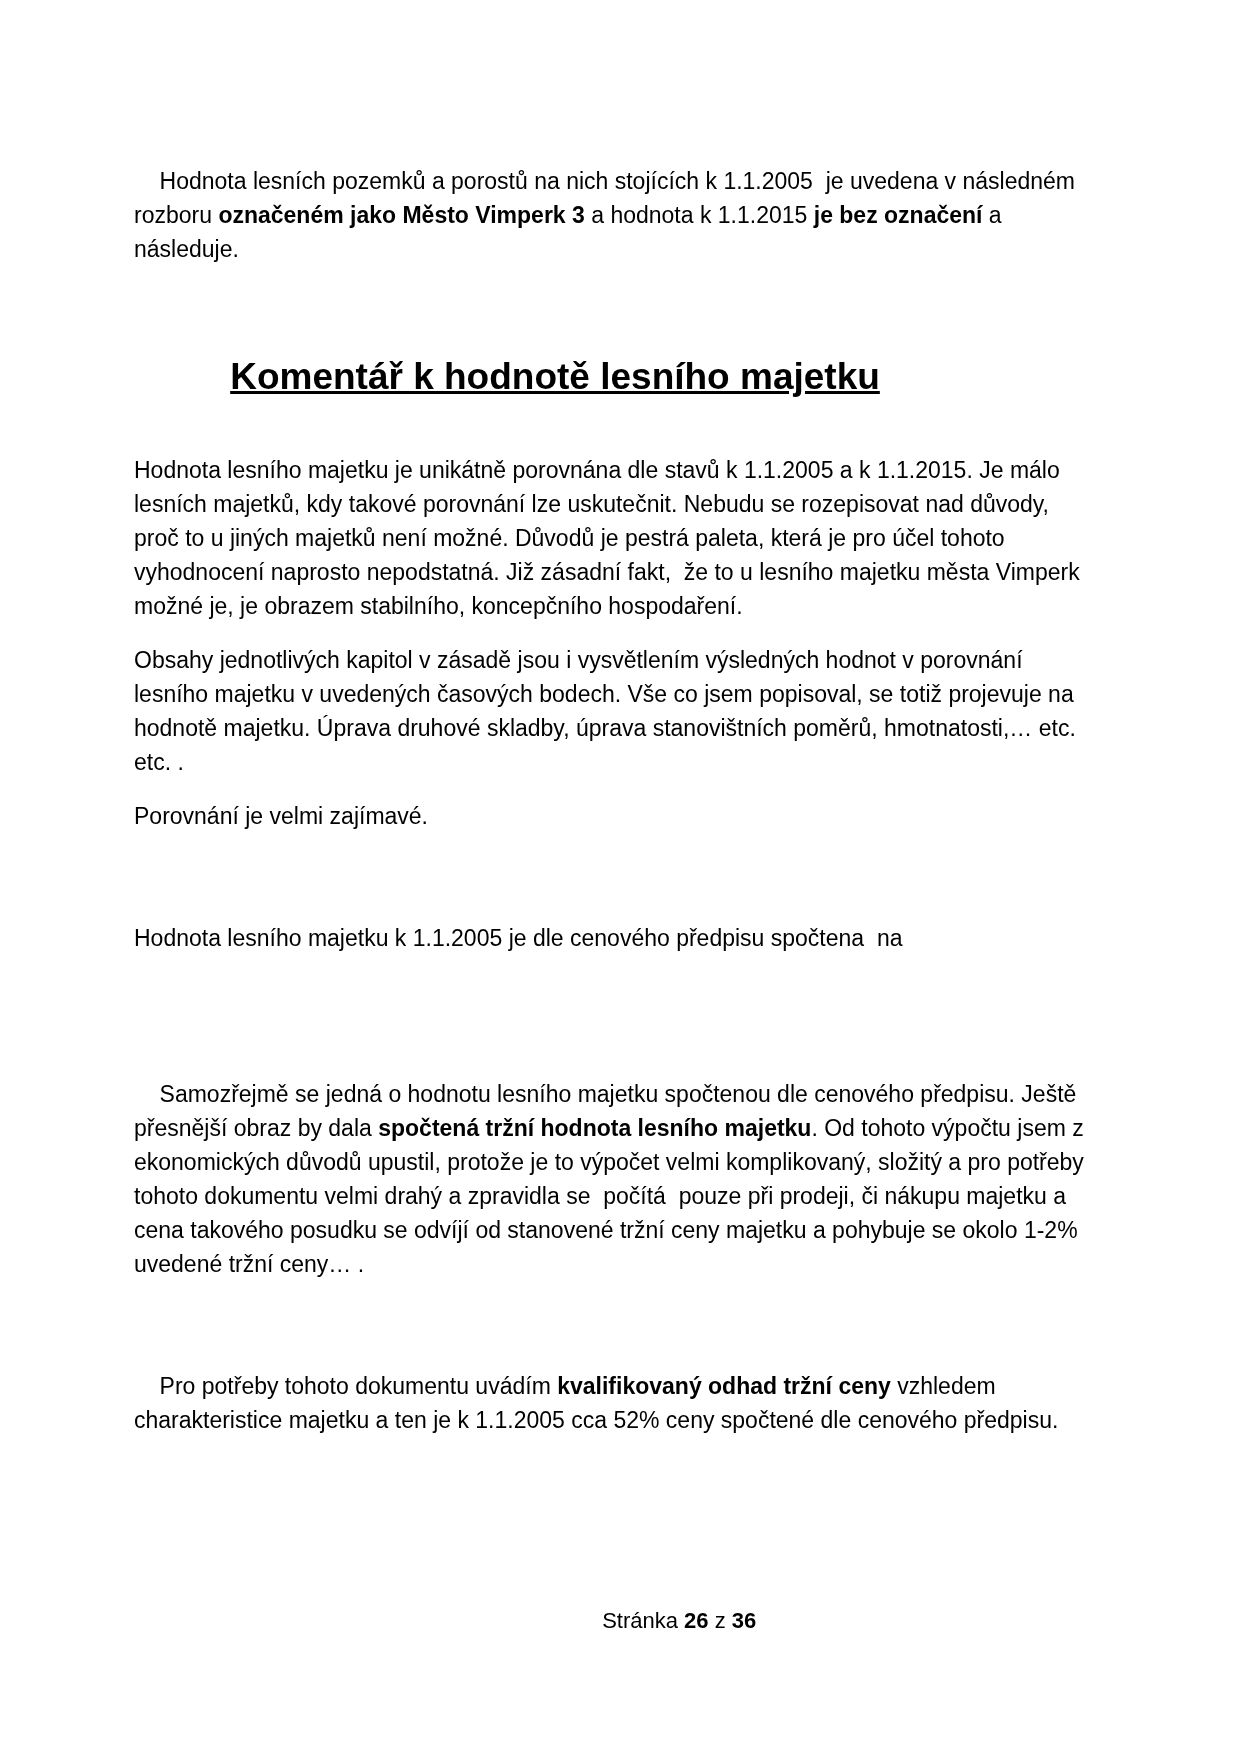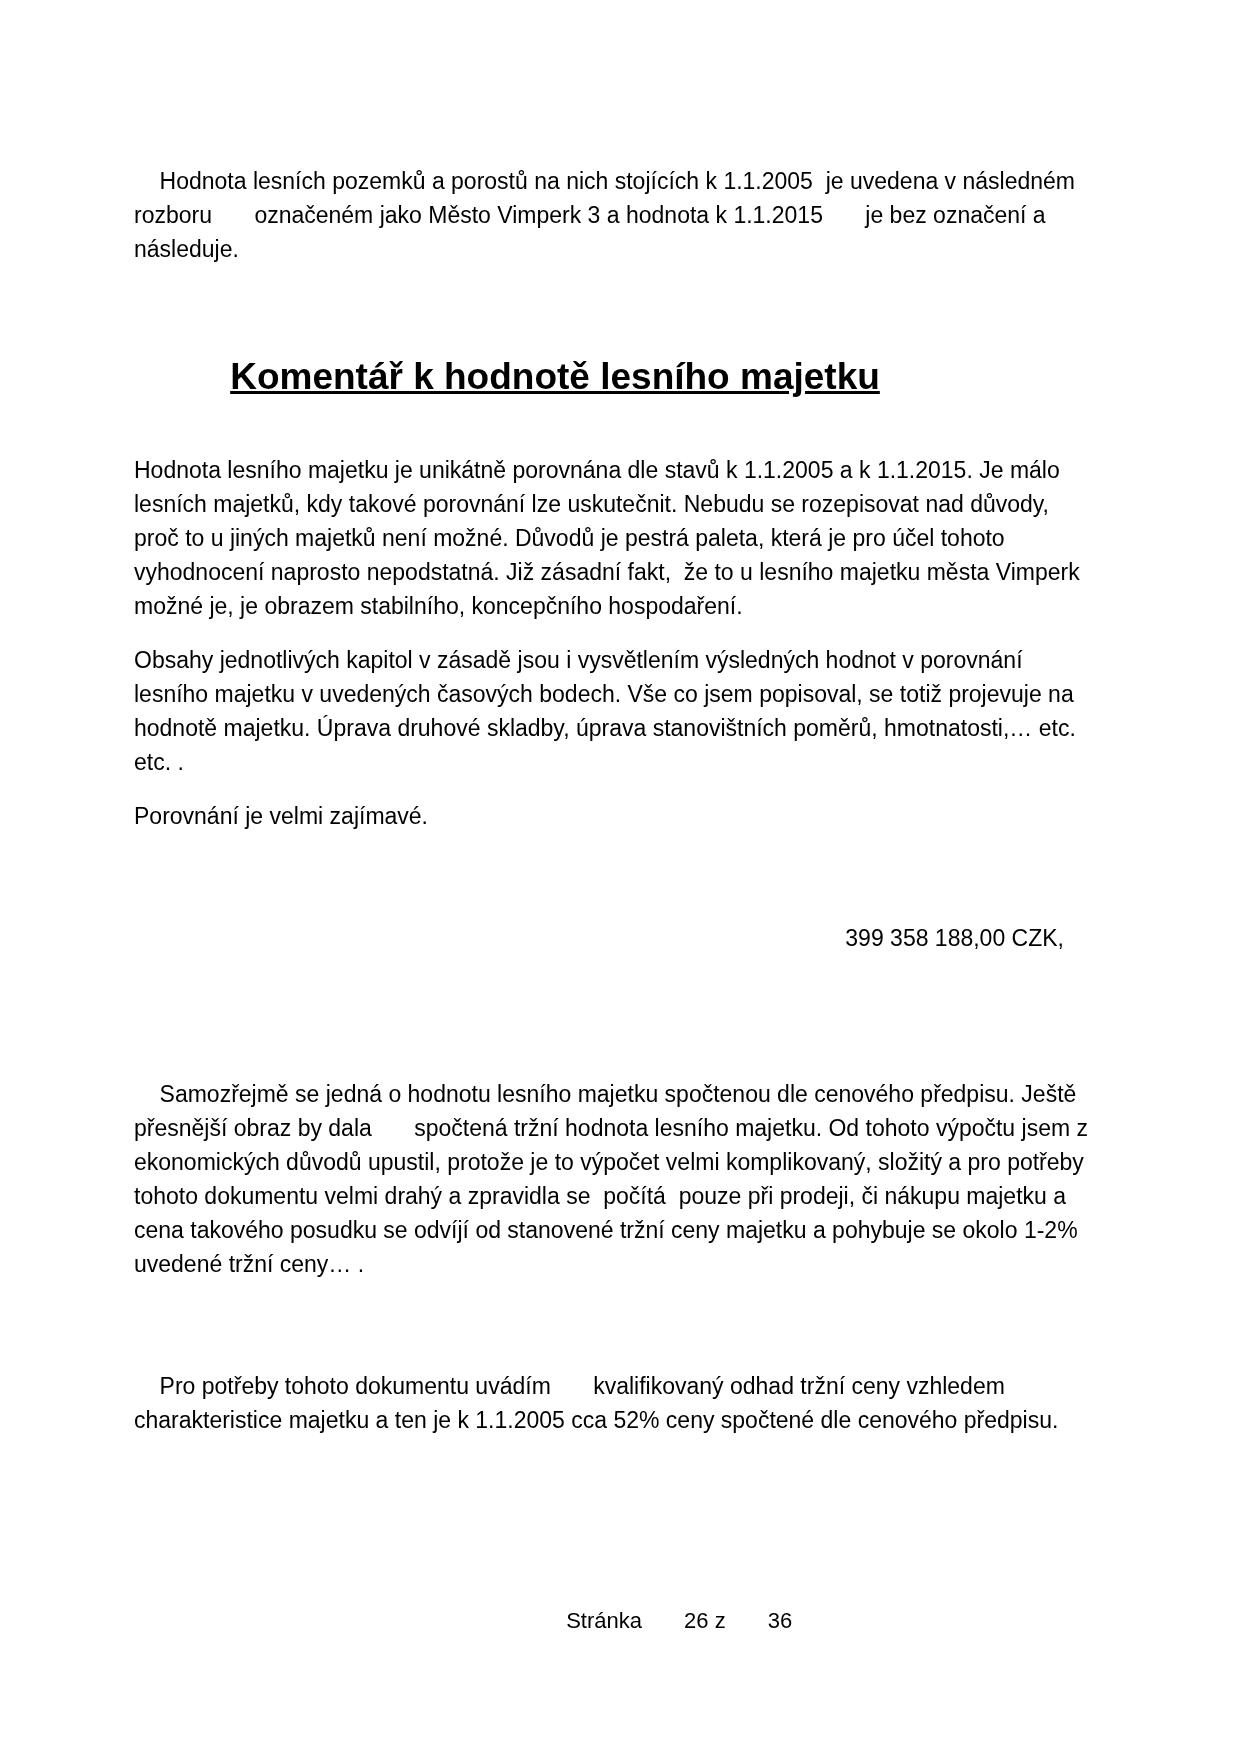"označeném jako Město Vimperk 3" .b { font-weight: normal -> bold; margin-left: 36px -> none }
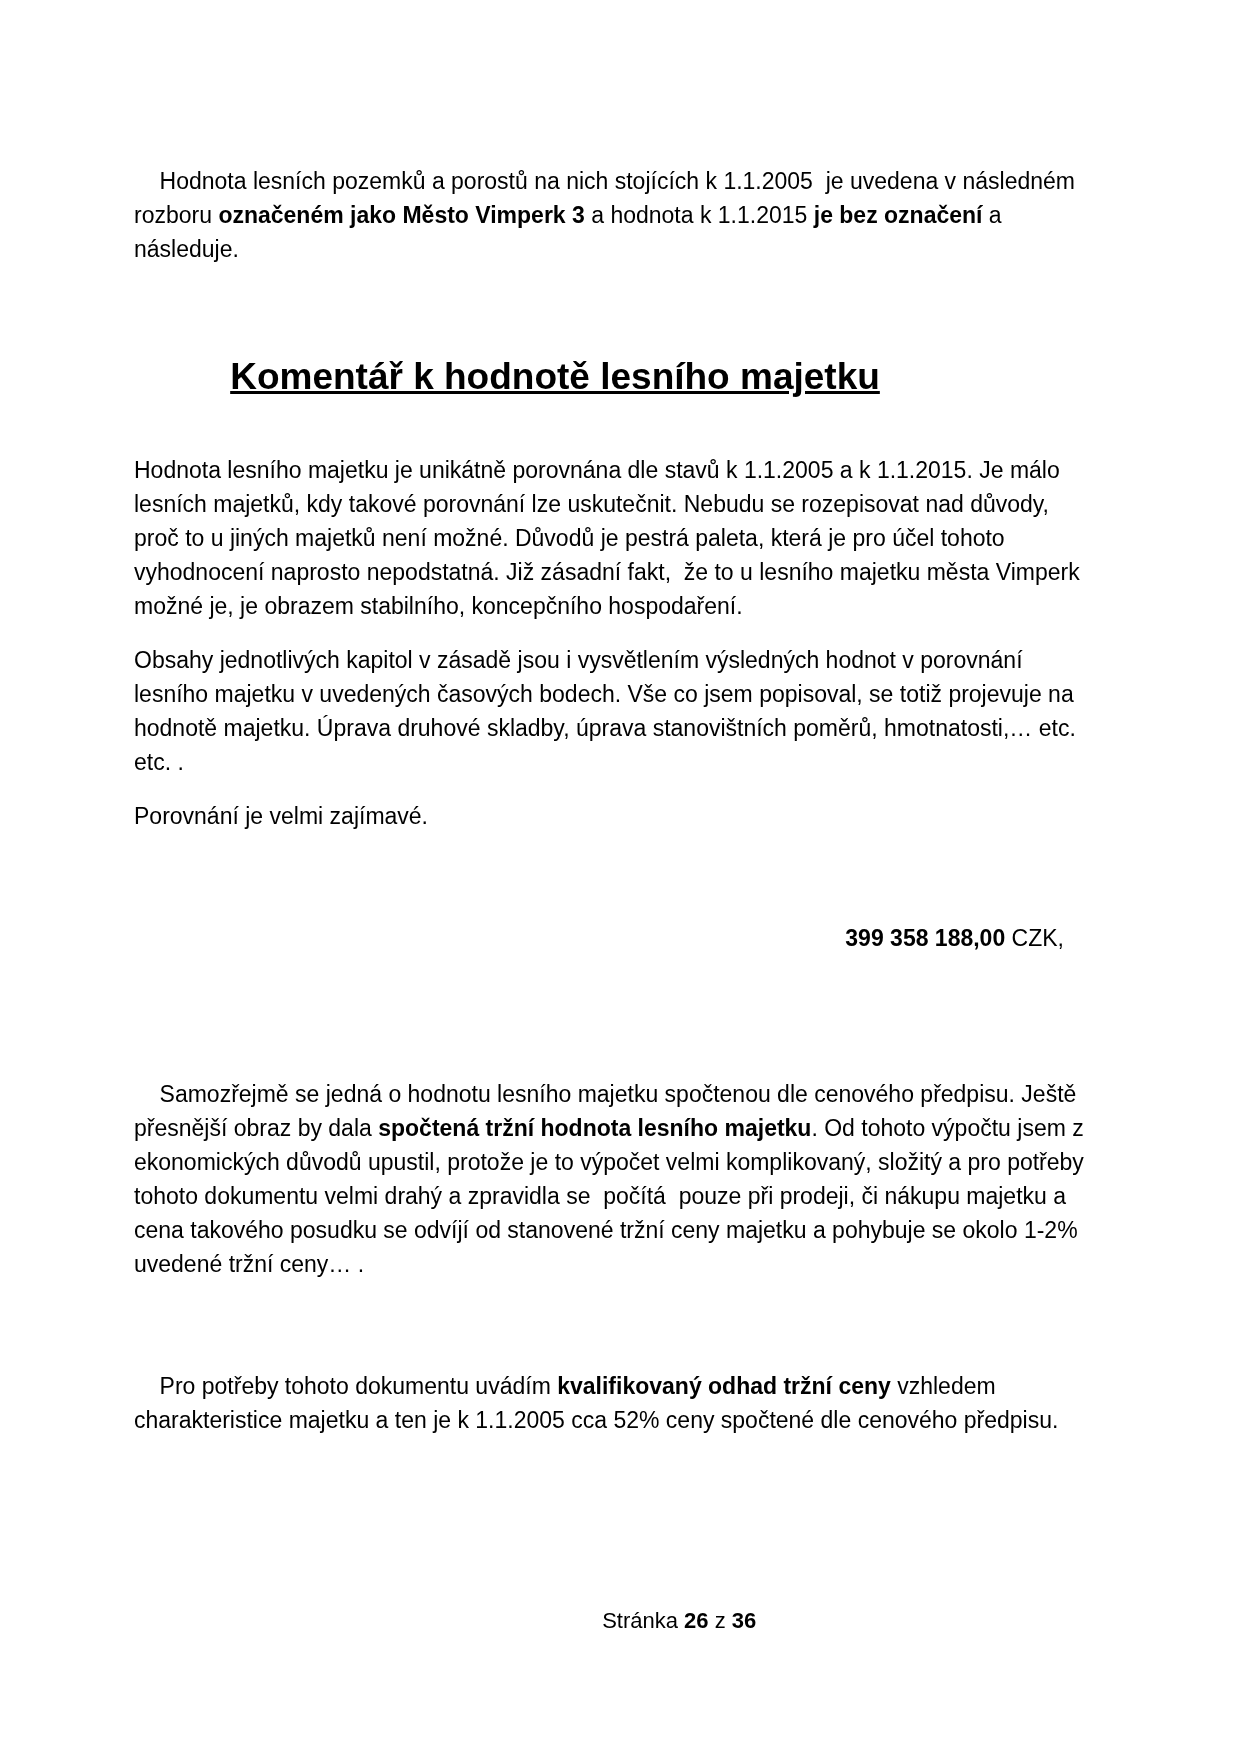"Hodnota lesního majetku k 1.1.2005" div.line { html: none -> <div>Hodnota lesního majetku k 1.1.2005 je dle cenového předpisu spočtena na</div> }
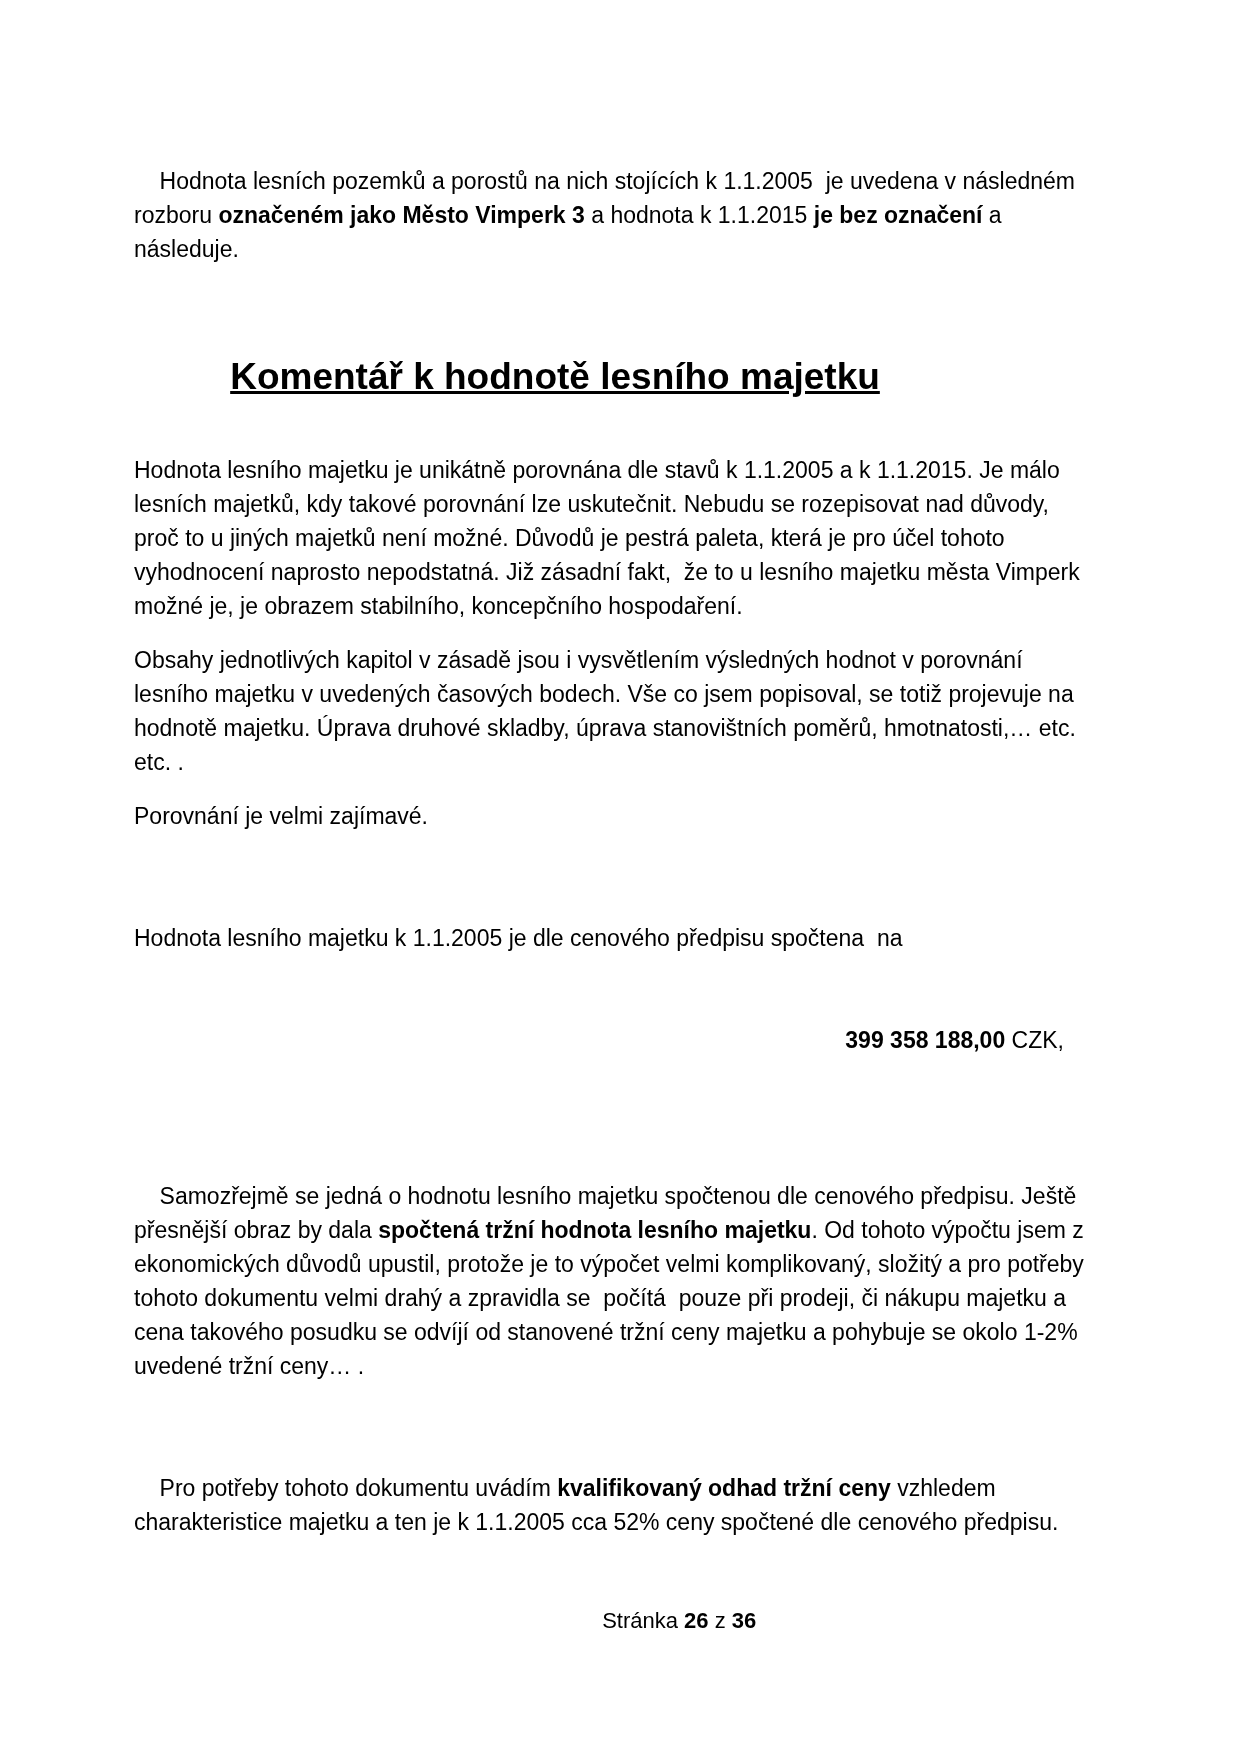"399 358 188,00 CZK," div.line-right { html: <div><span>399 358 188,00</span><span> CZK,</span></div> -> none }
